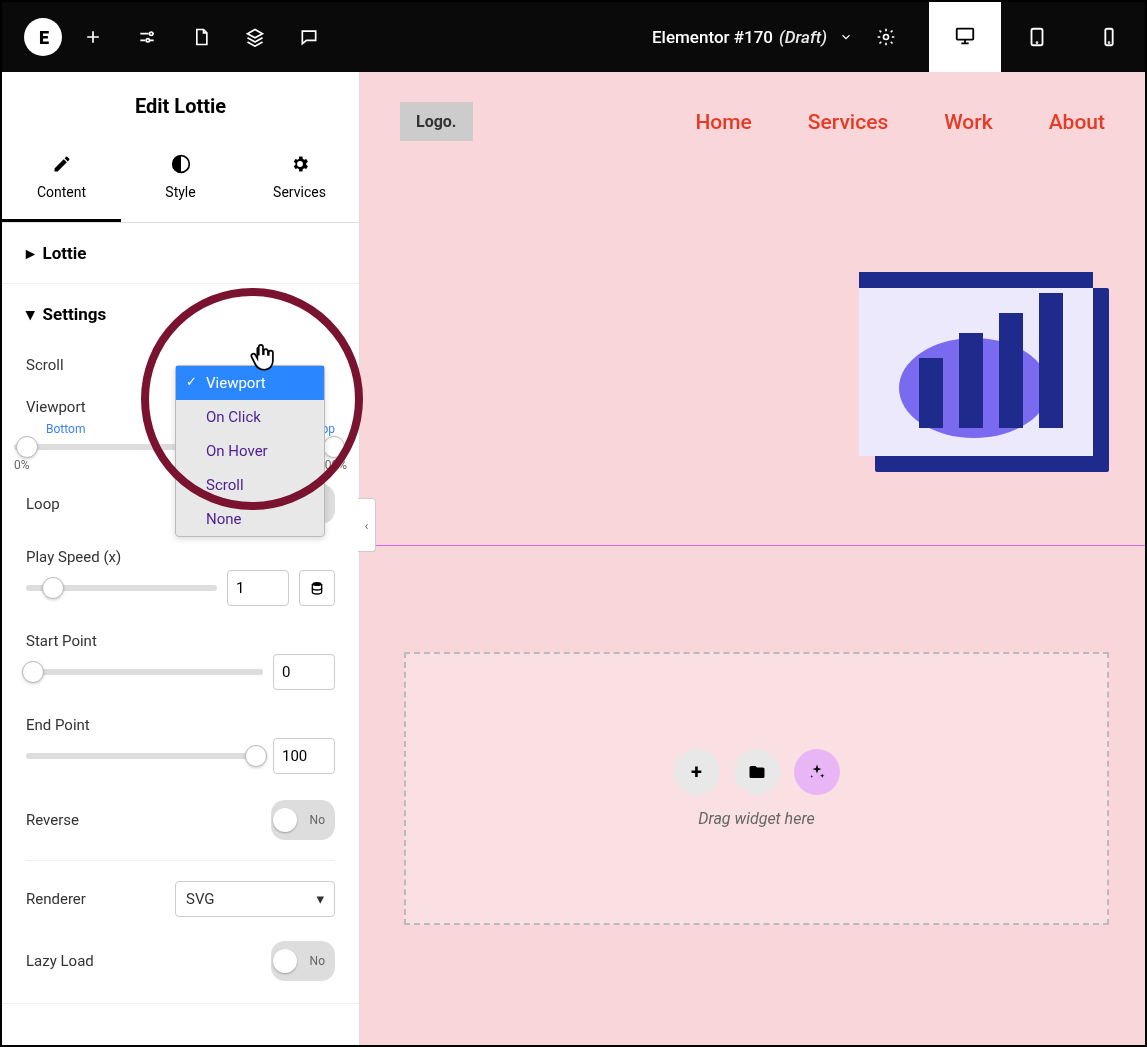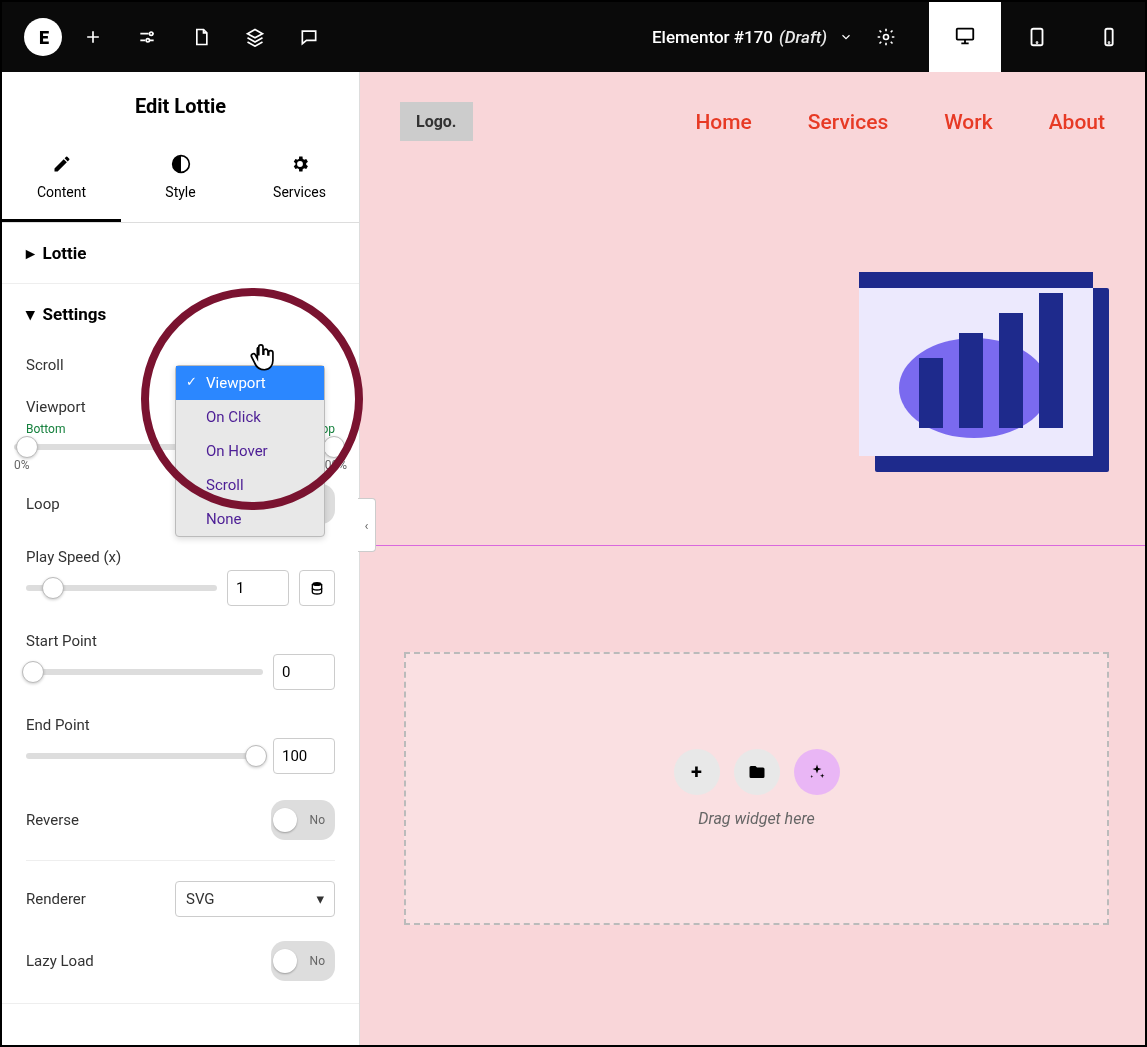"Bottom" .field-label.small { color: #15803d -> #3b82f6; margin-left: none -> 20px }
